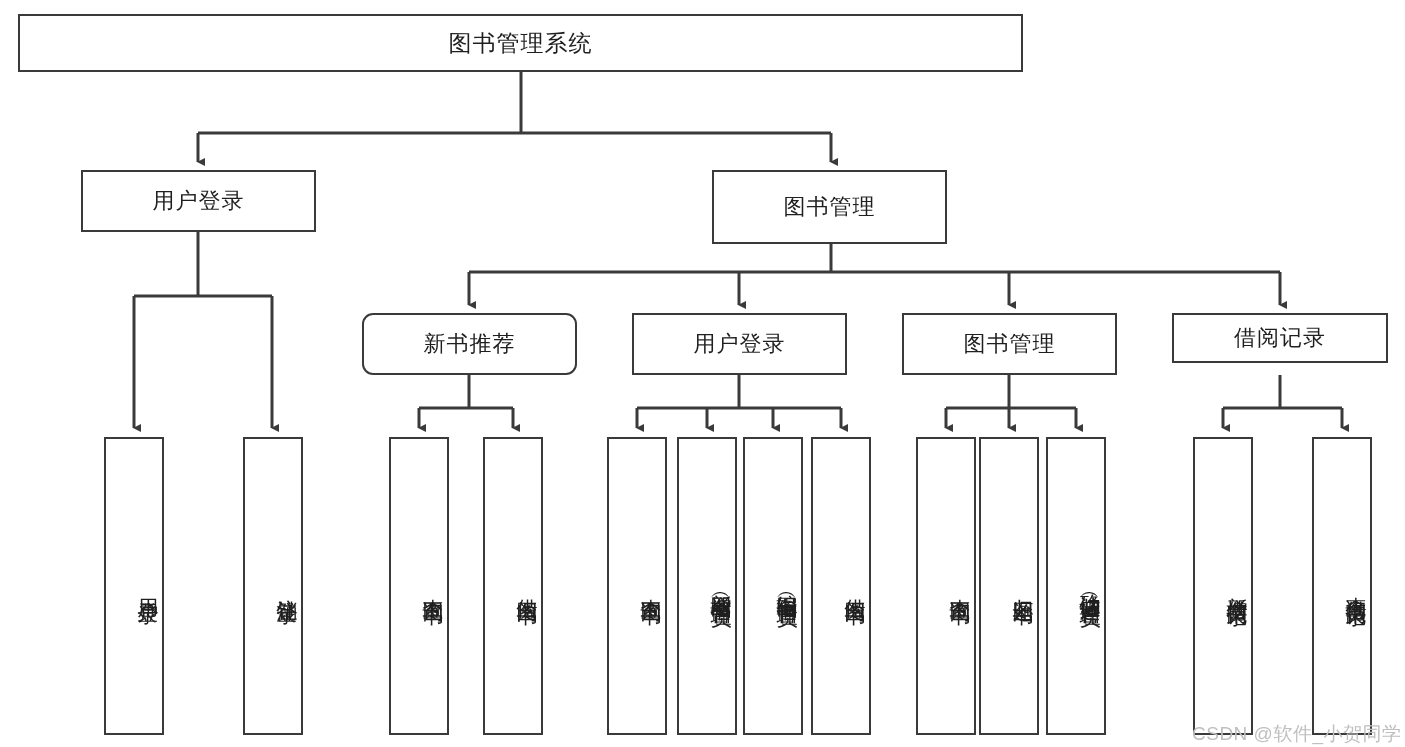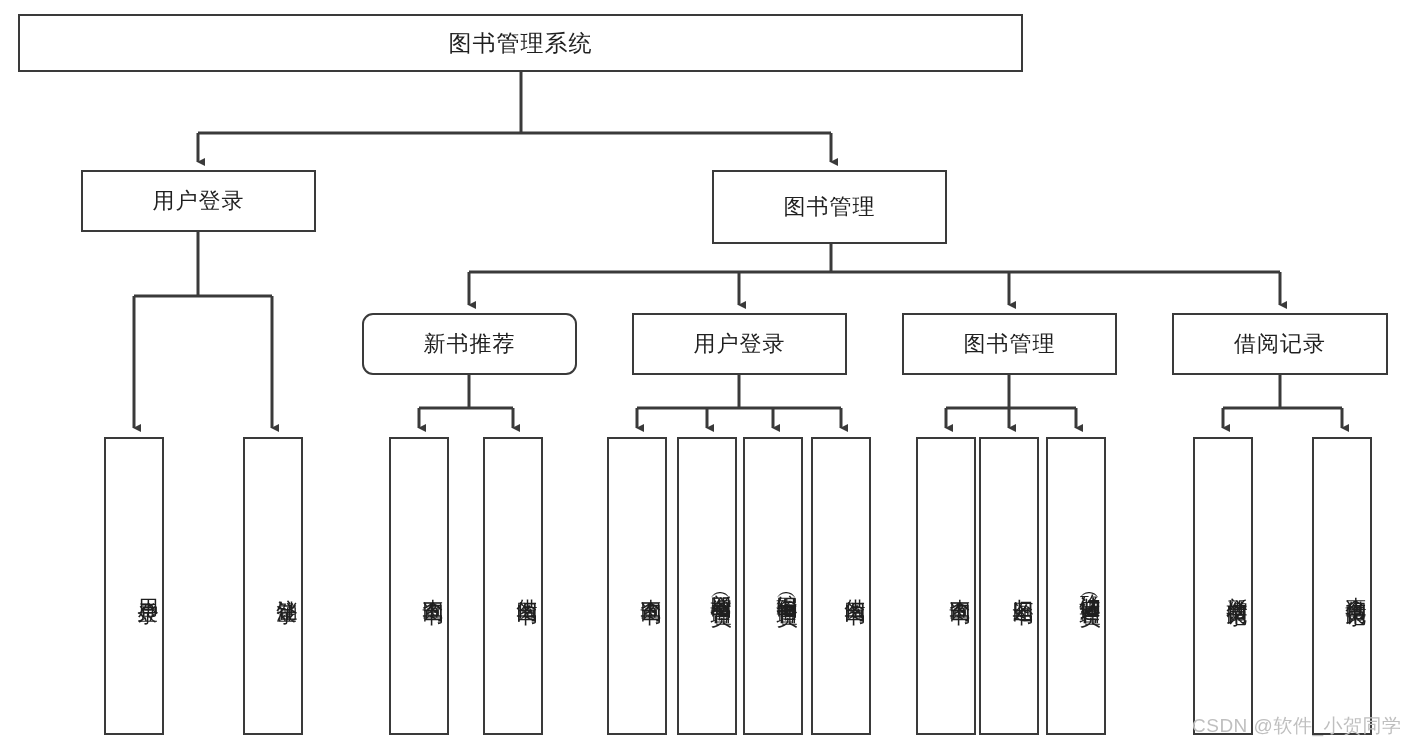"借阅记录" div.node { height: 62px -> 50px }
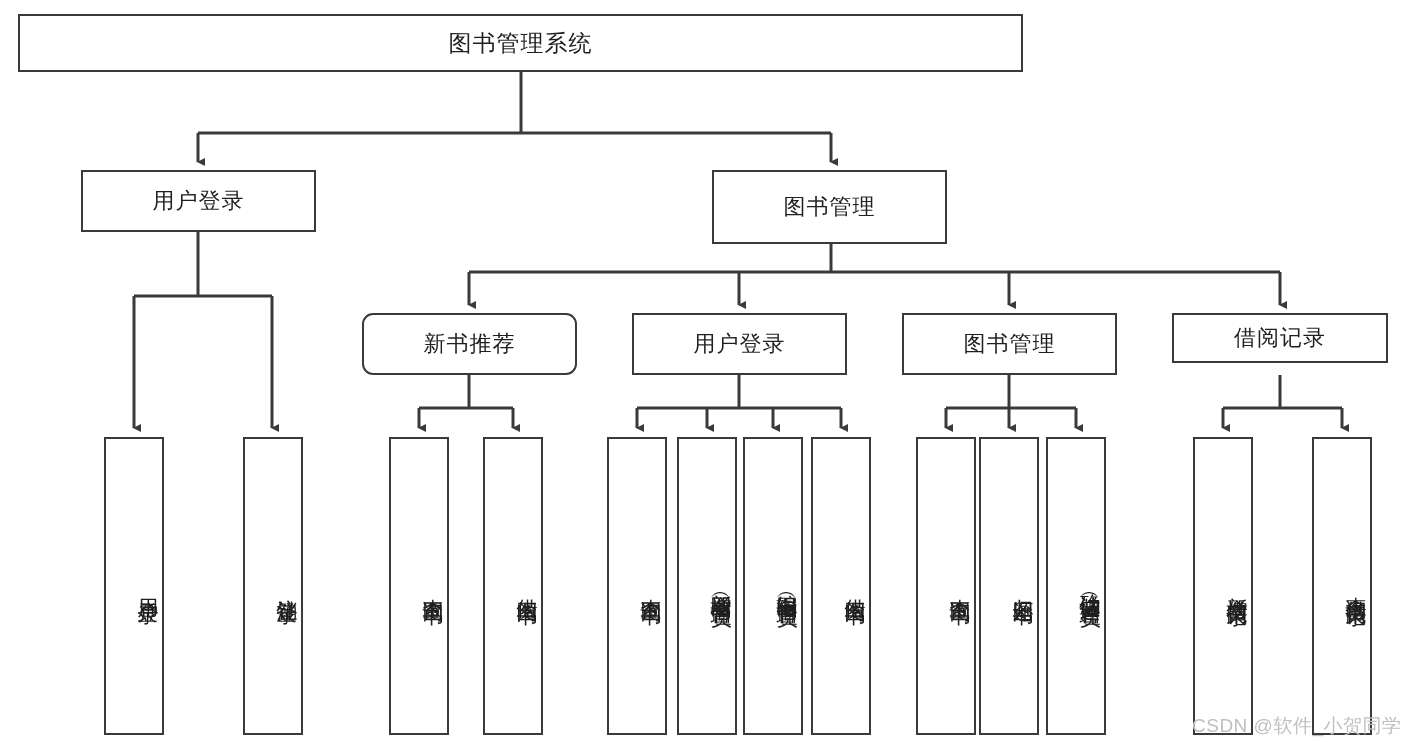"CSDN @软件_小贺同学" .watermark { margin-top: none -> 8px }
